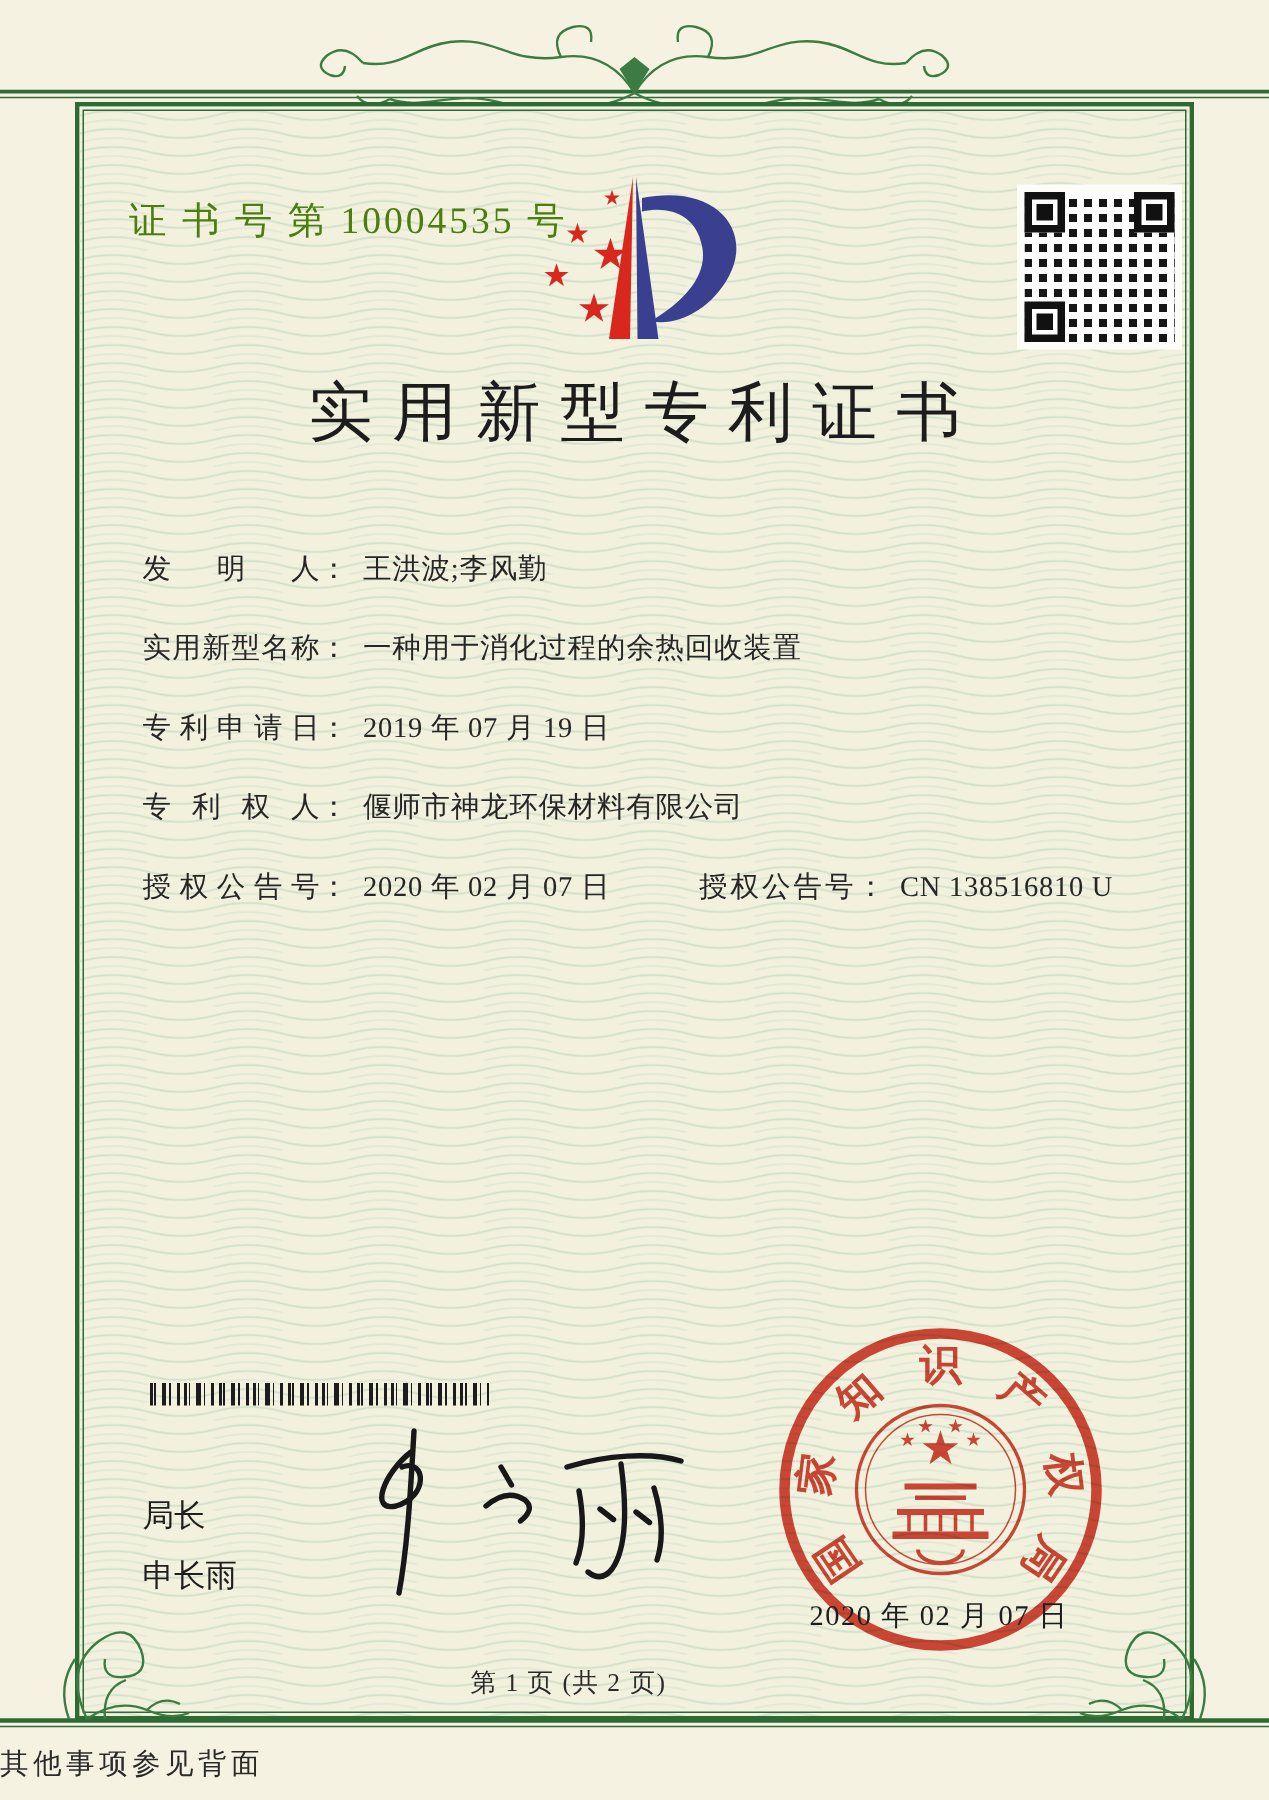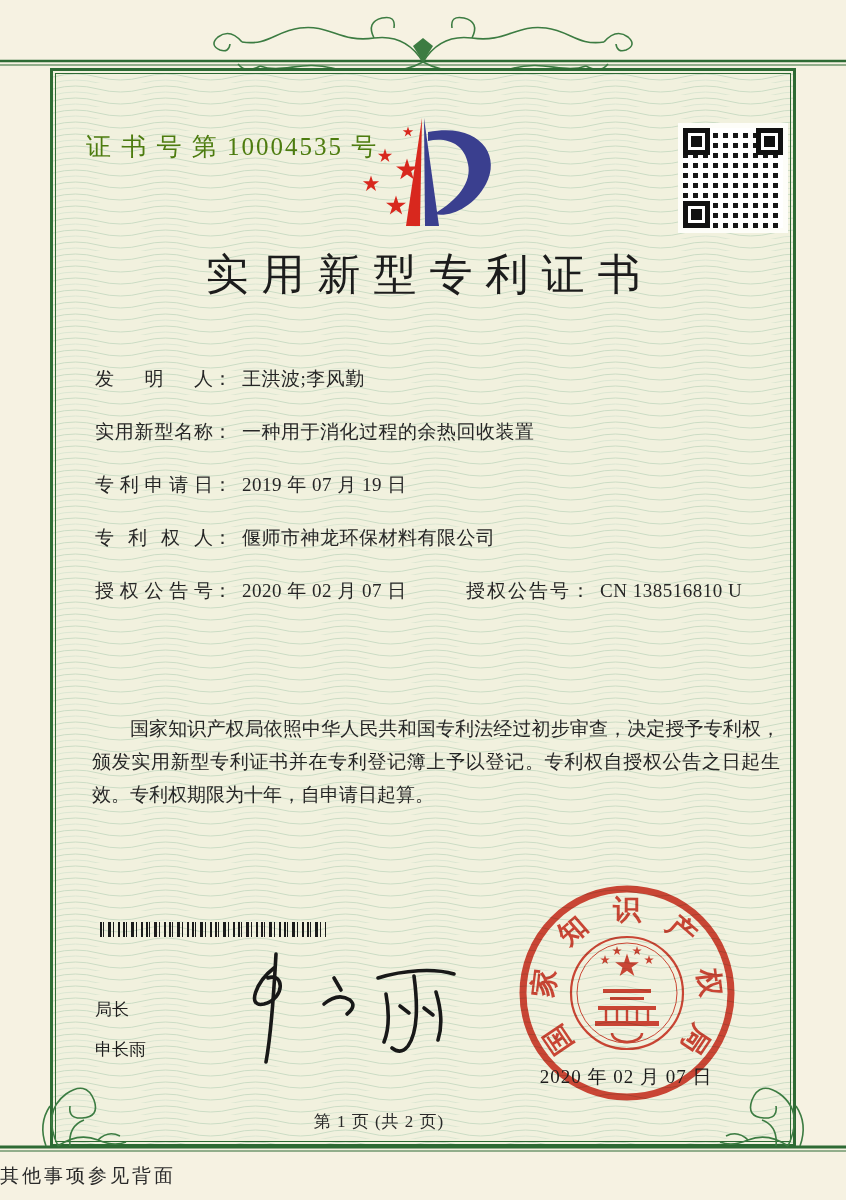"国家知识产权局依照中华人民共和国专利法经过初步审查，决定授予专利权，颁发实用新型" p { html: <p>国家知识产权局依照中华人民共和国专利法经过初步审查，决定授予专利权，颁发实用新型专利证书并在专利登记簿上予以登记。专利权自授权公告之日起生效。专利权期限为十年，自申请日起算。</p> -> none }
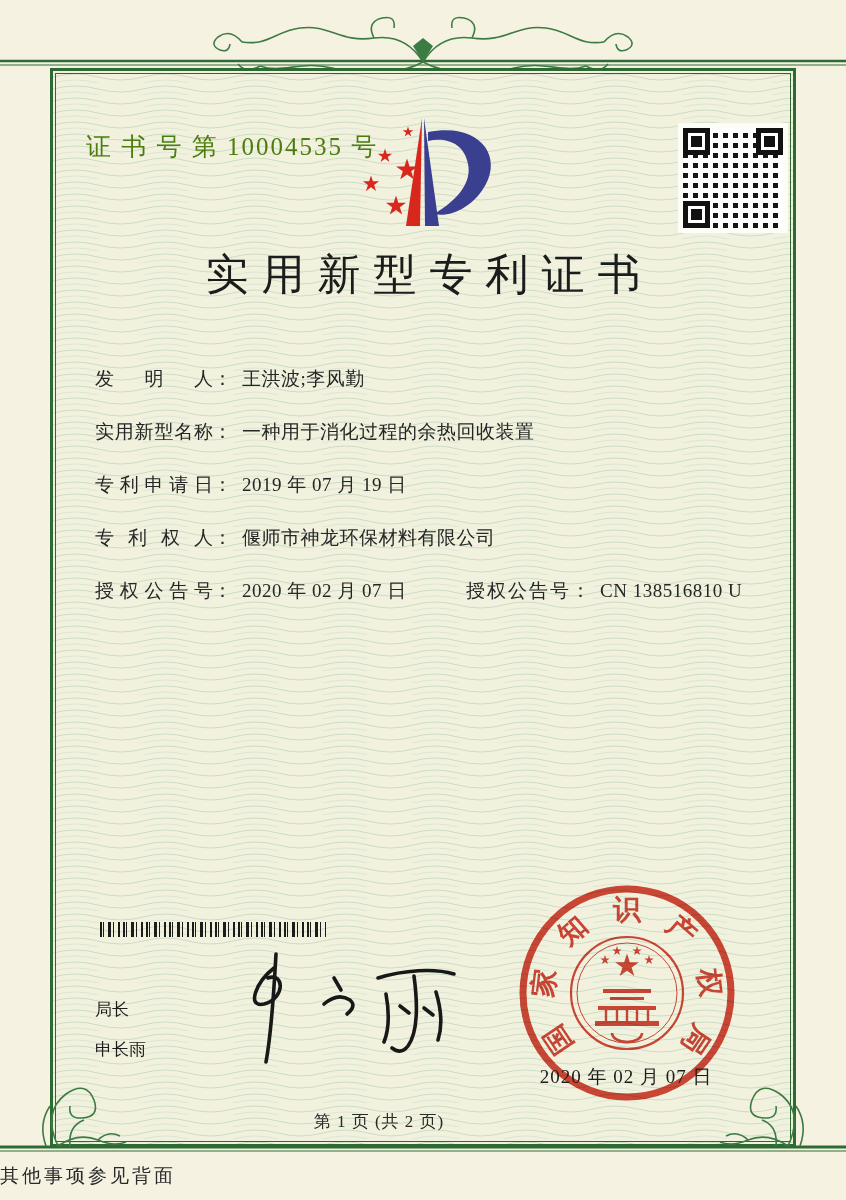"局长" .director { font-size: 17px -> 21px }
